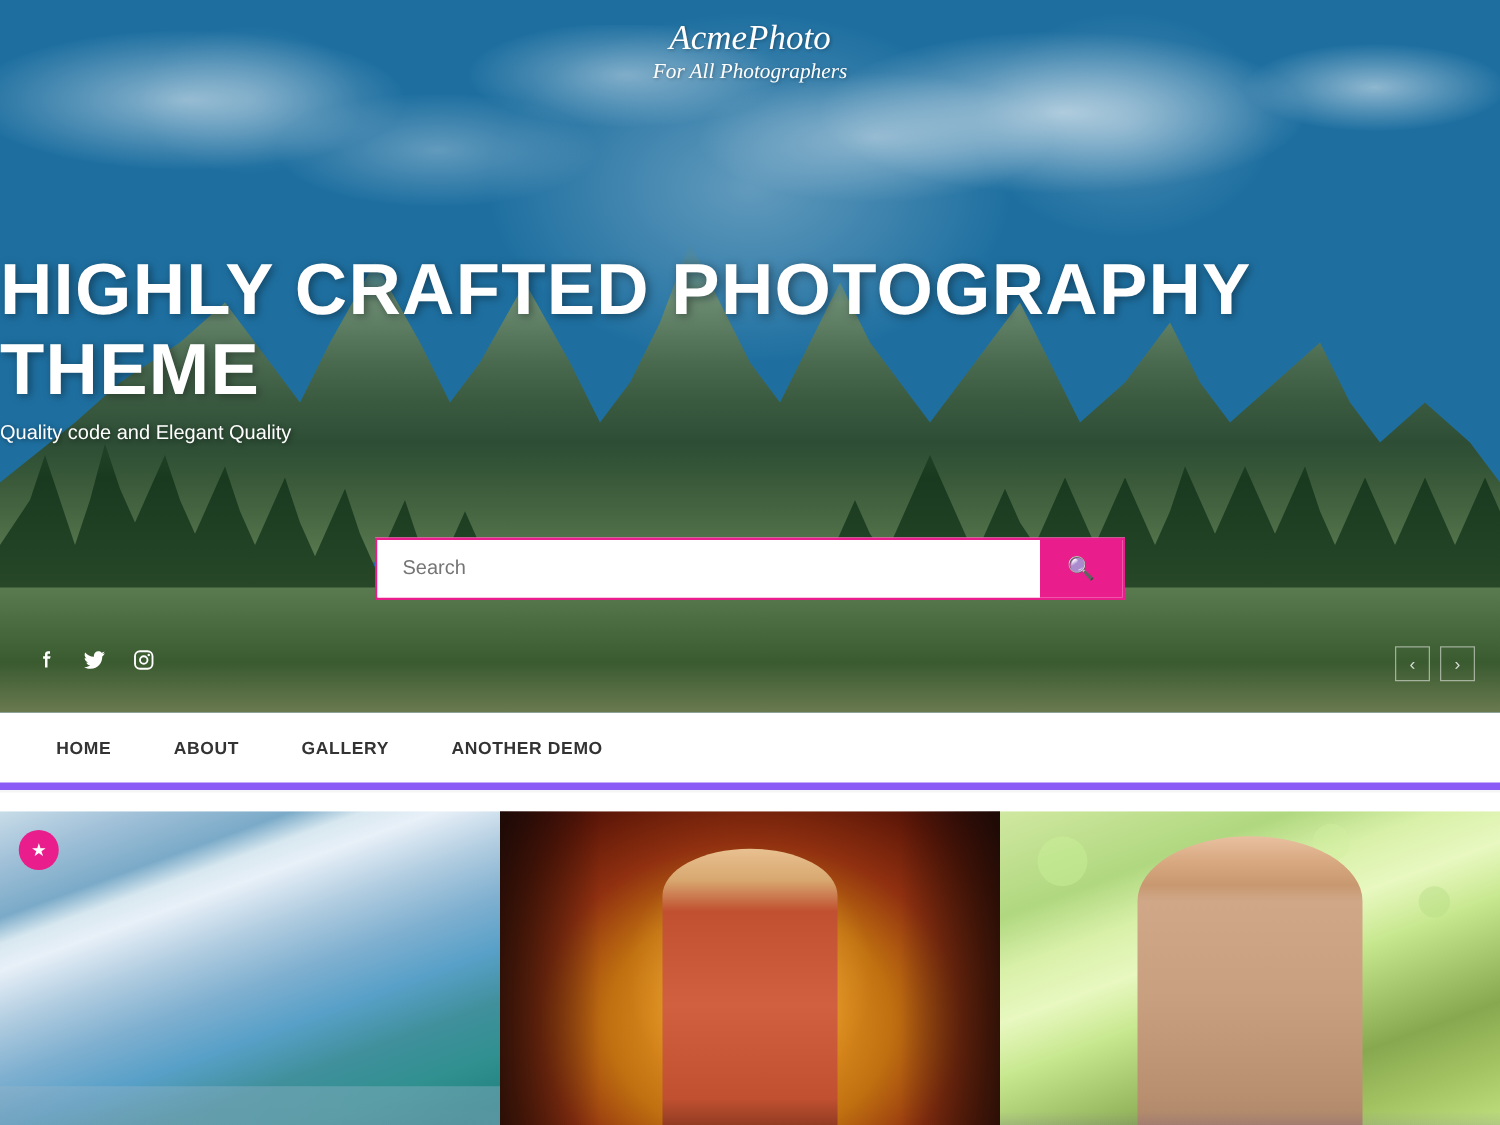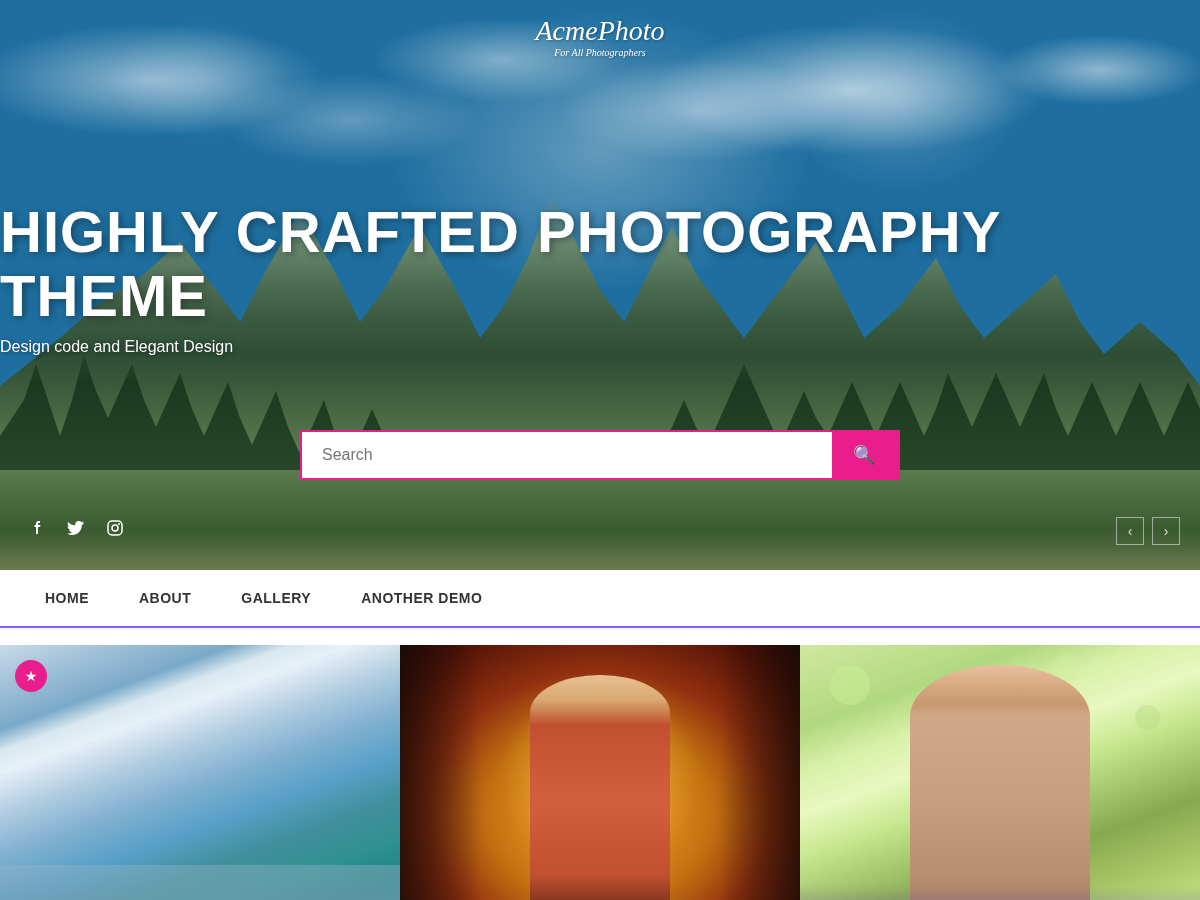"For All Photographers" .site-logo .logo-subtitle { font-size: 10px -> 17px }
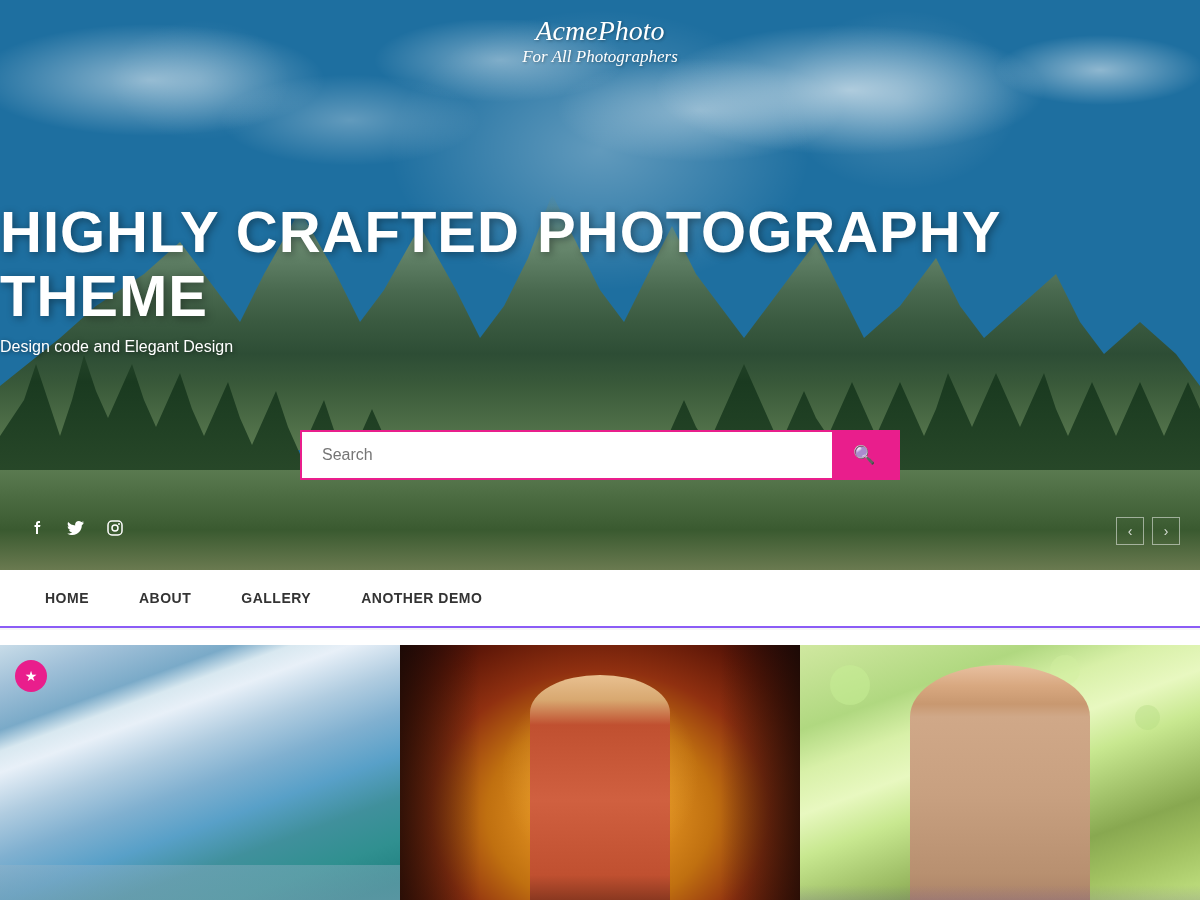"Design code and Elegant Design" div.hero-subtitle { text: Design code and Elegant Design -> Quality code and Elegant Quality }
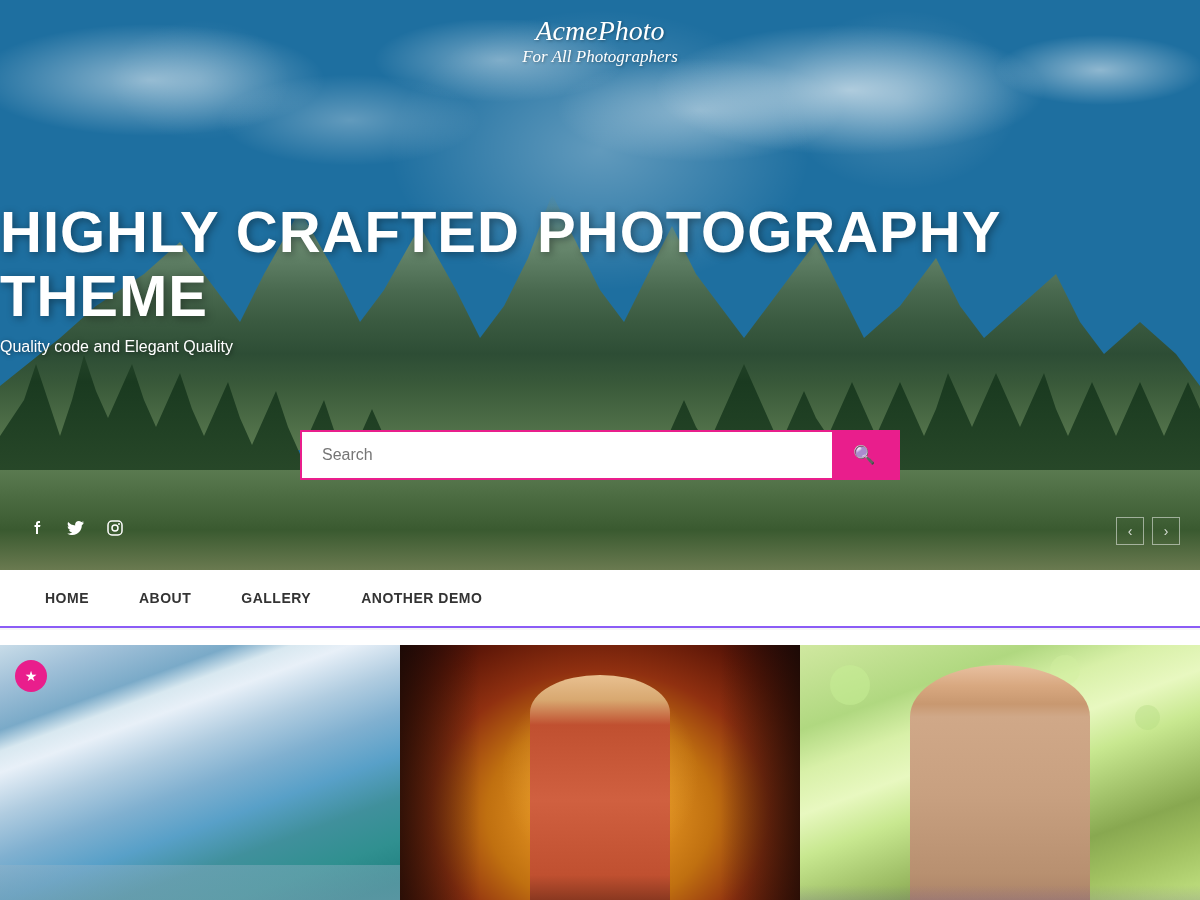"HOME" .nav-bar { border-bottom: 2px solid #8b5cf6 -> 6px solid #8b5cf6 }
